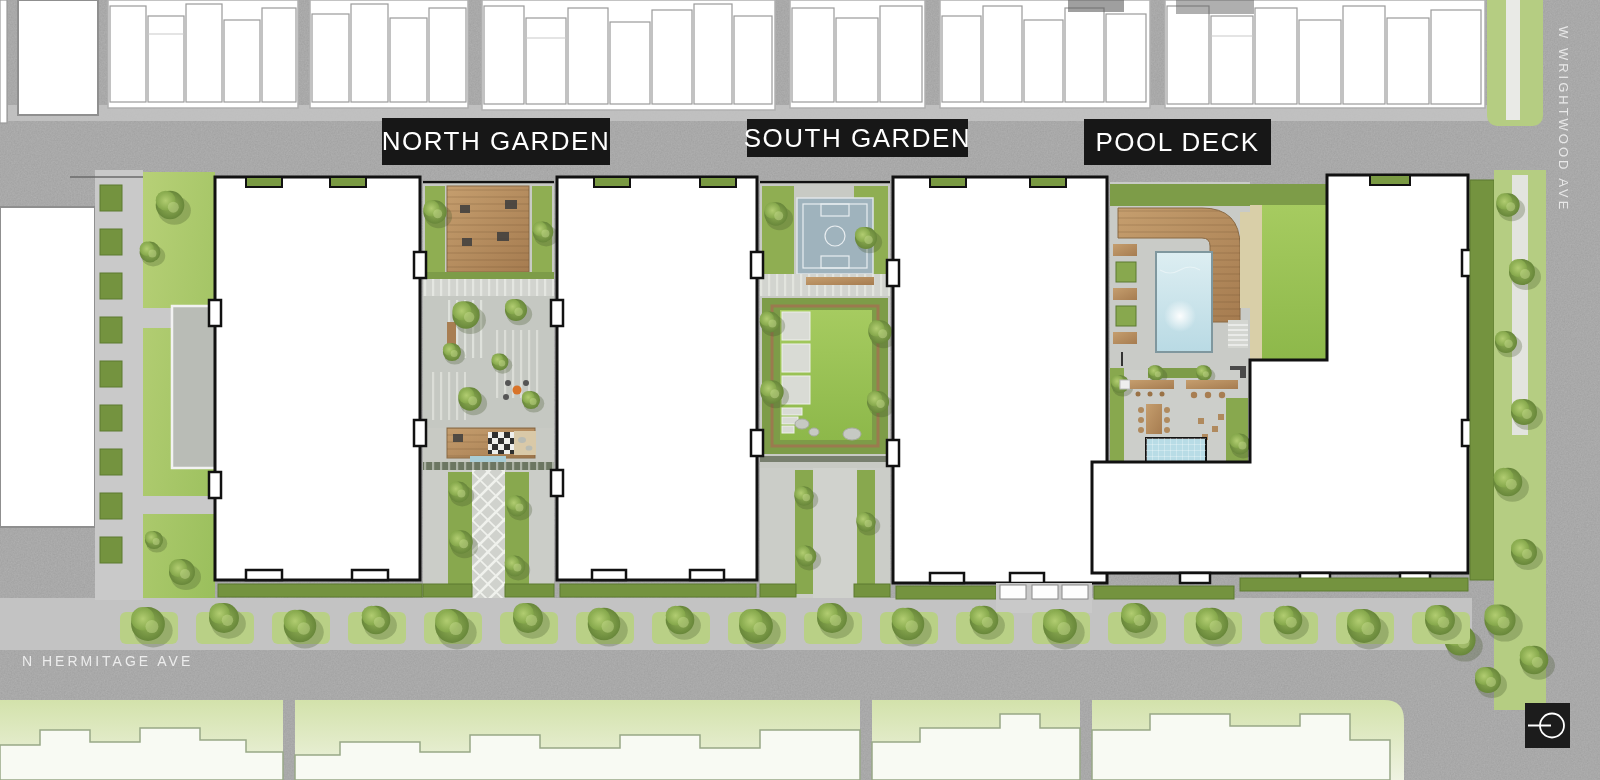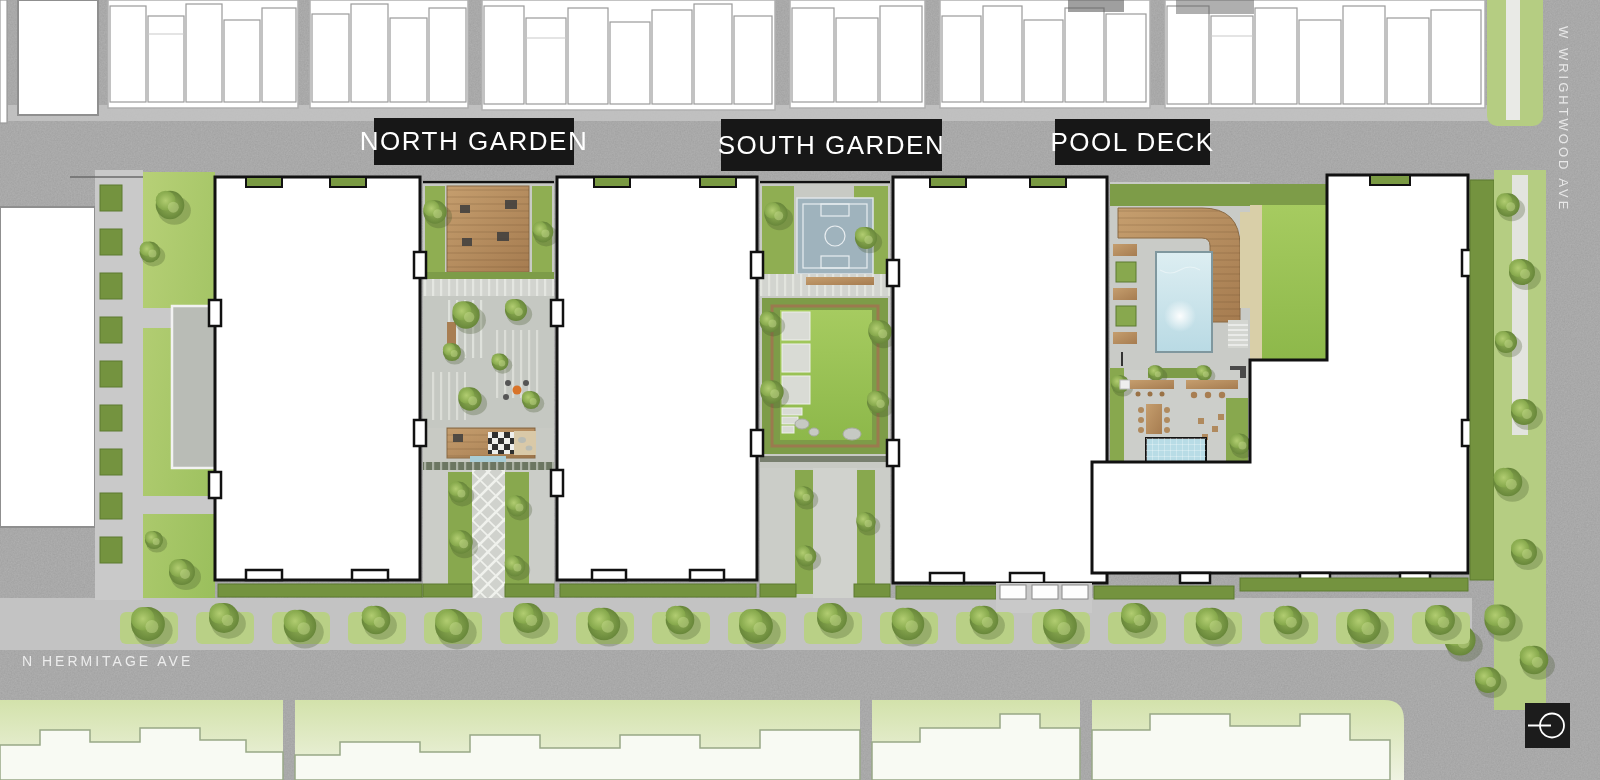"NORTH GARDEN" div.area-label { left: 374px -> 382px; width: 200px -> 228px }
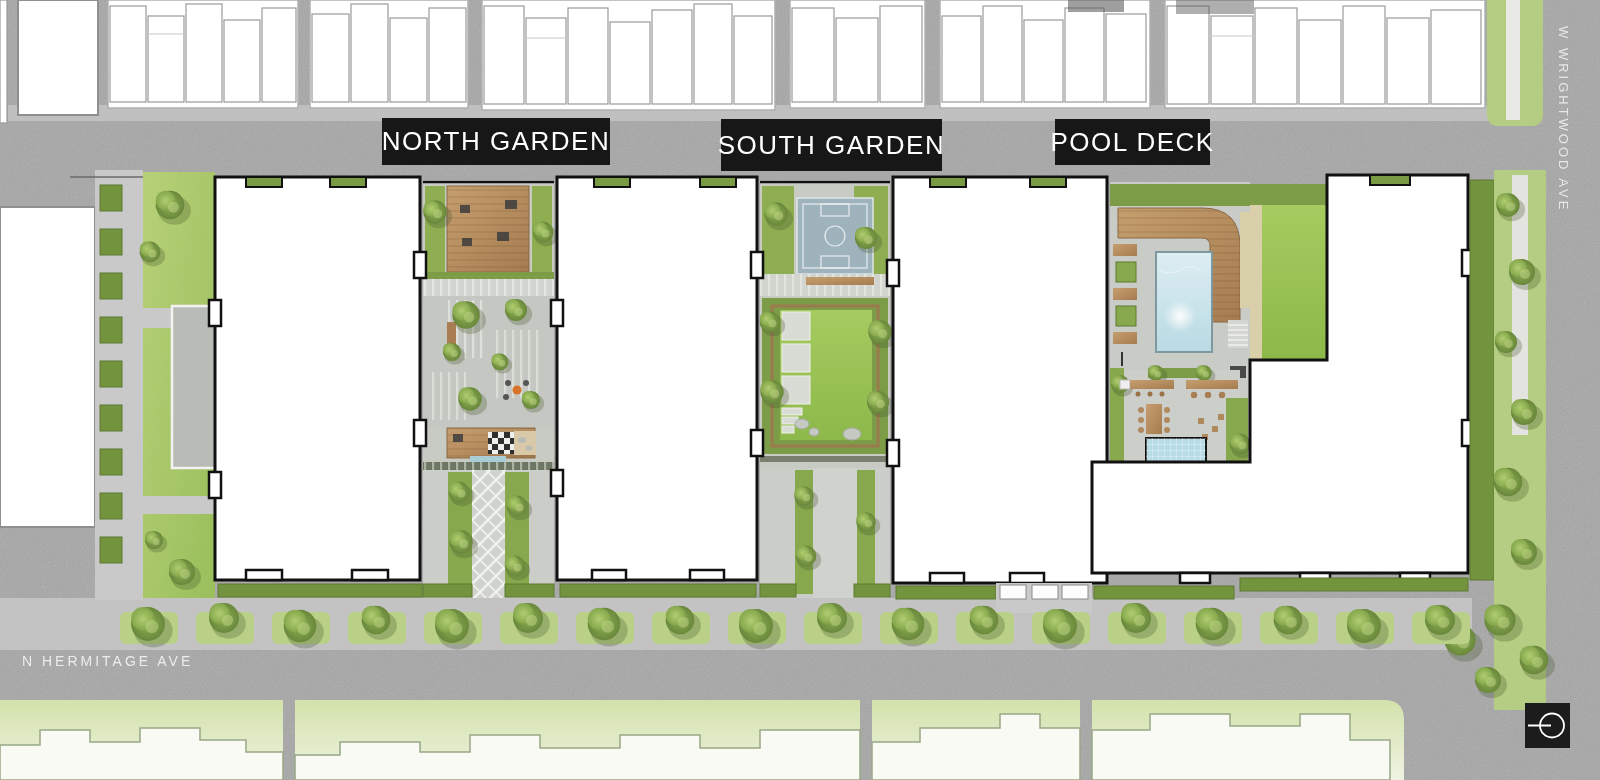"SOUTH GARDEN" div.area-label { height: 52px -> 38px; left: 721px -> 747px }
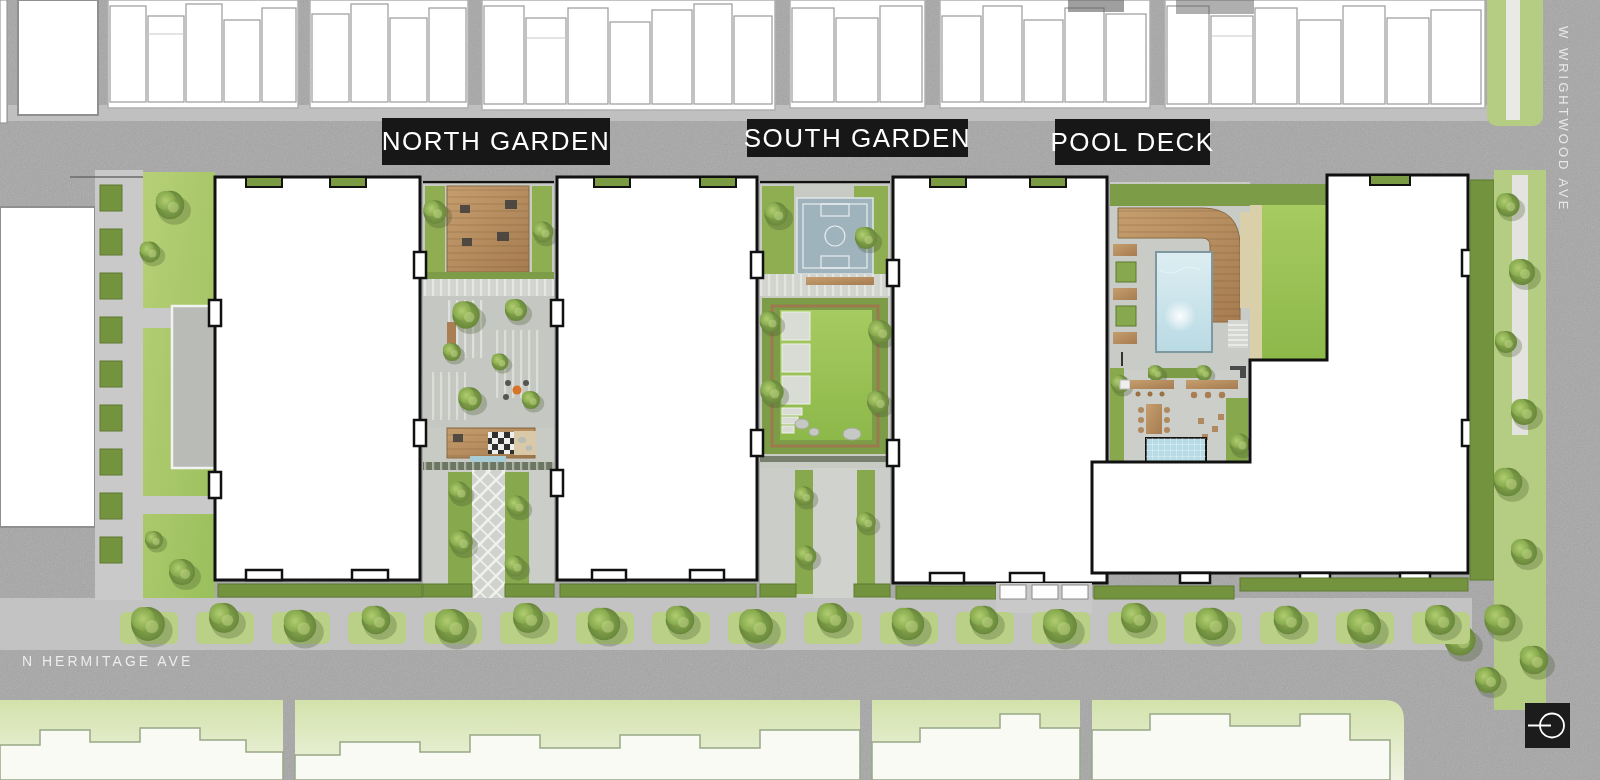"POOL DECK" div.area-label { left: 1055px -> 1084px; width: 155px -> 187px }
